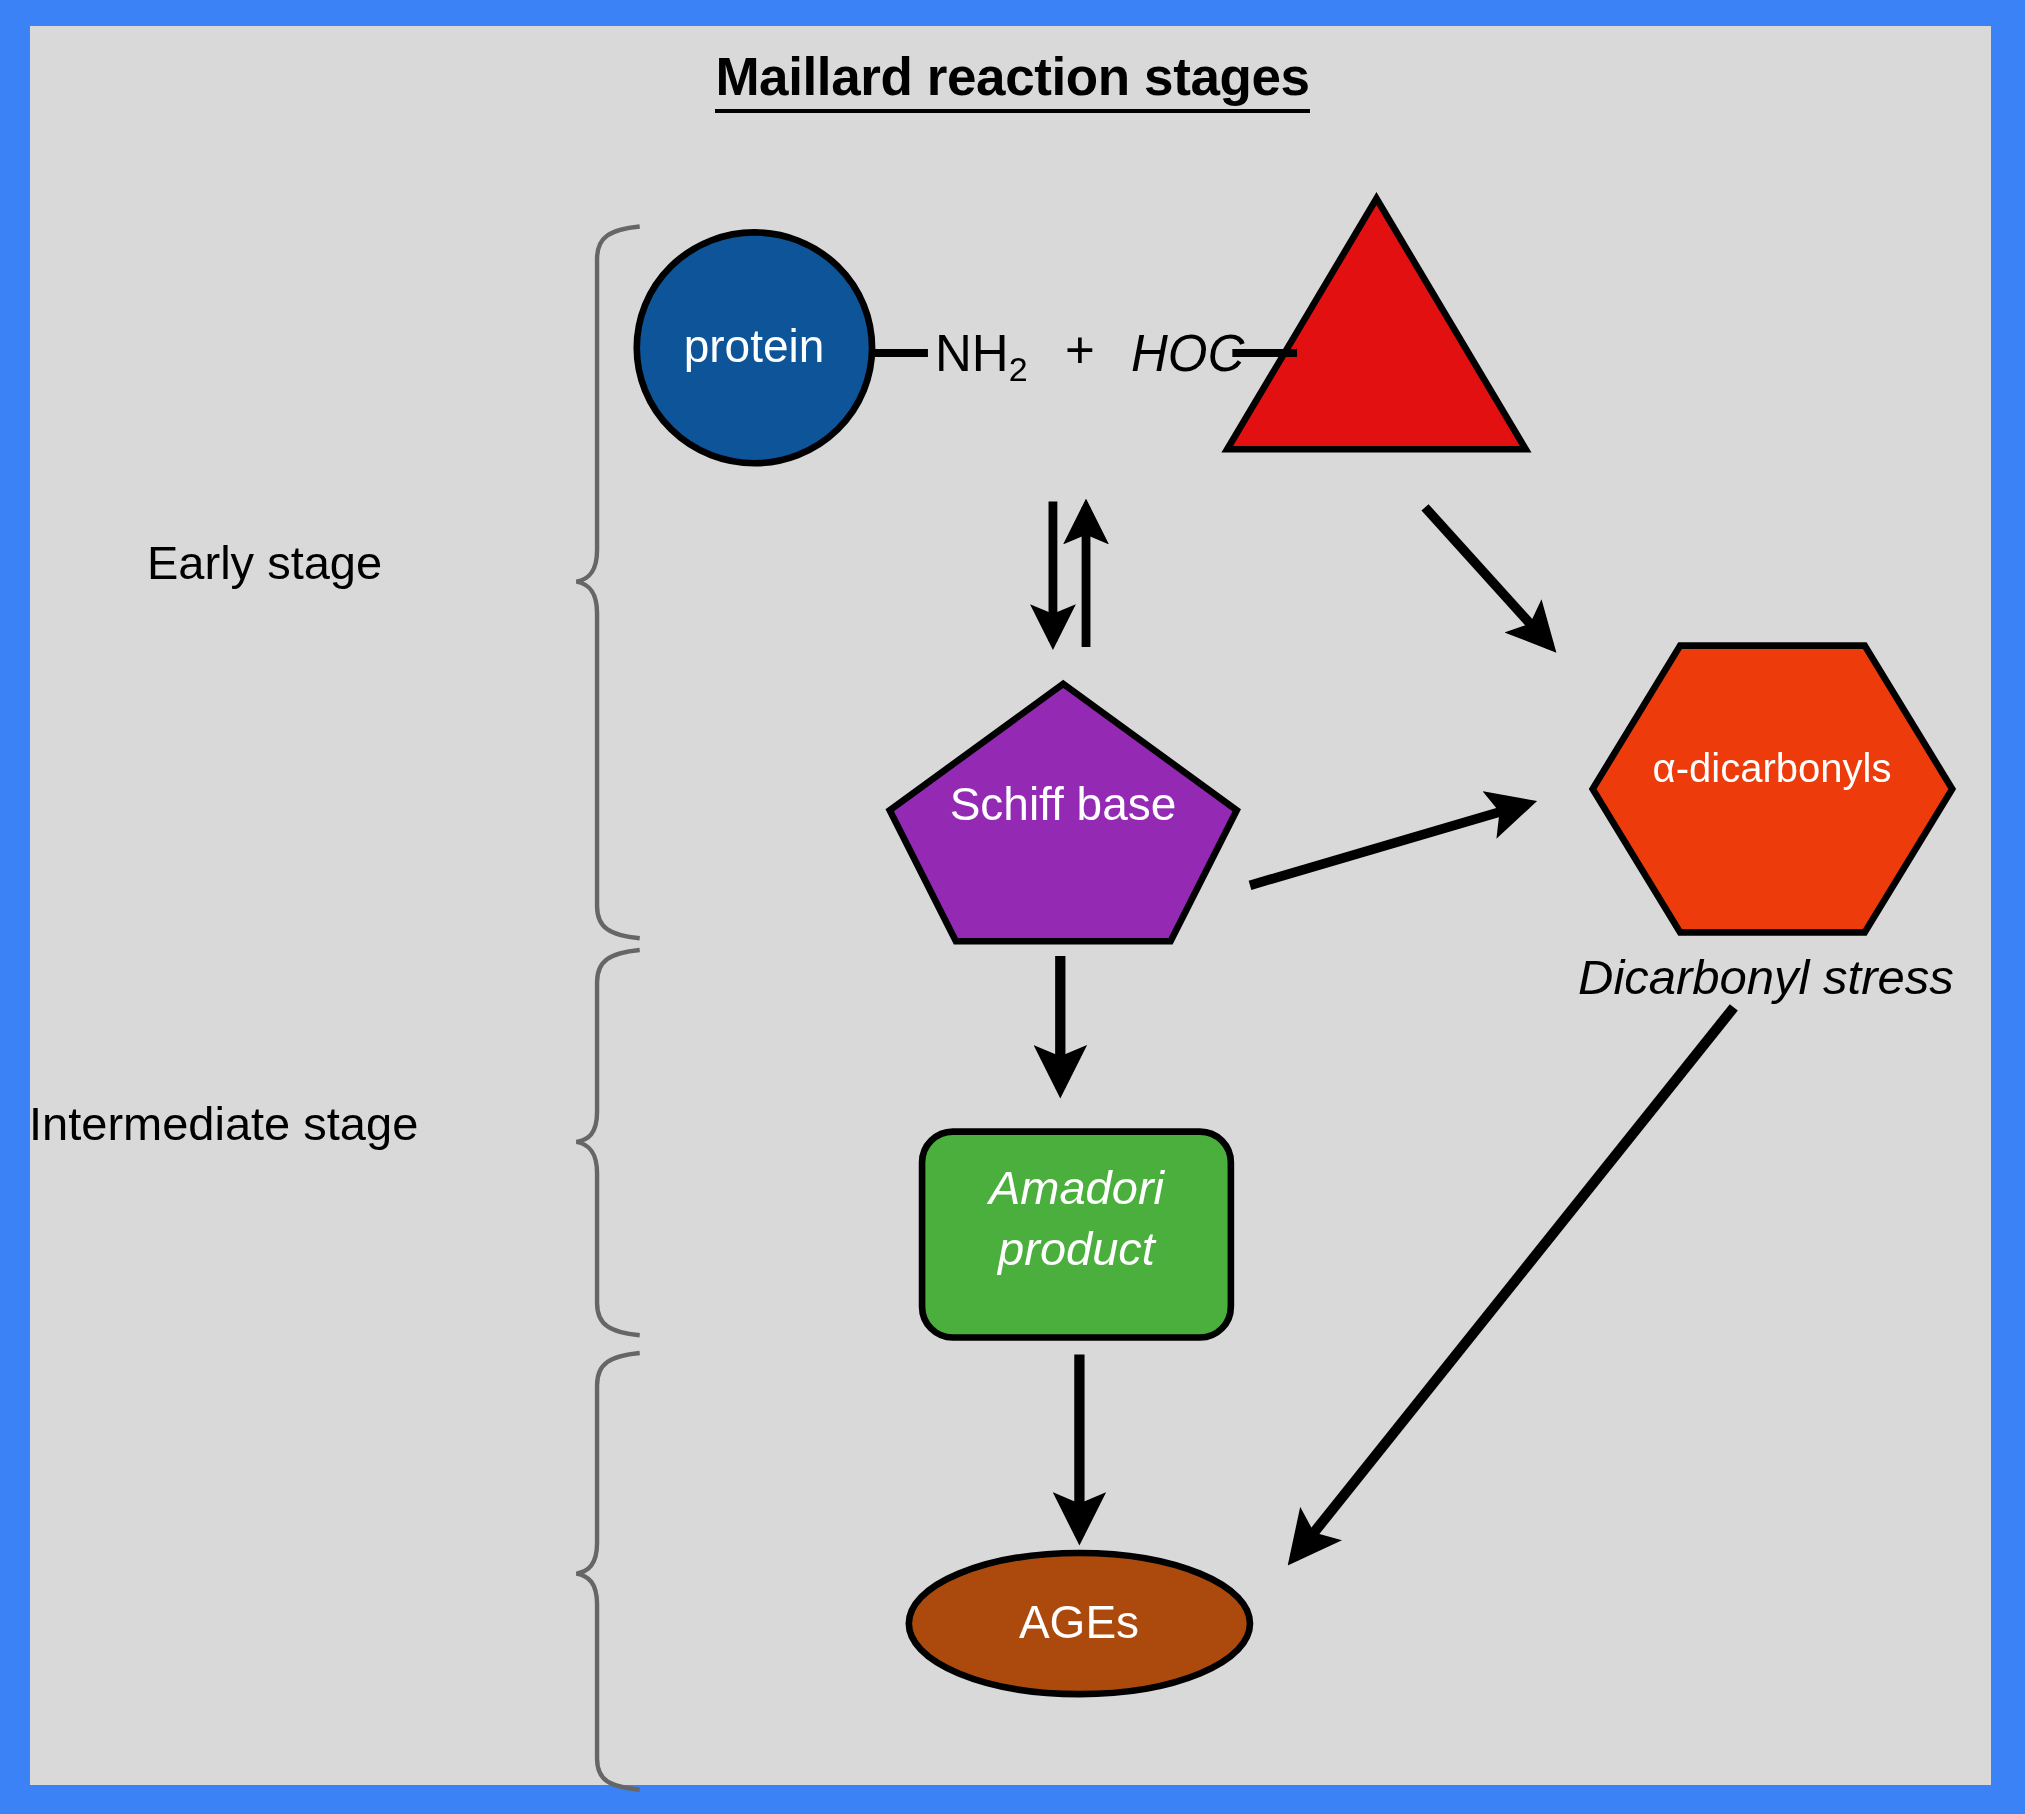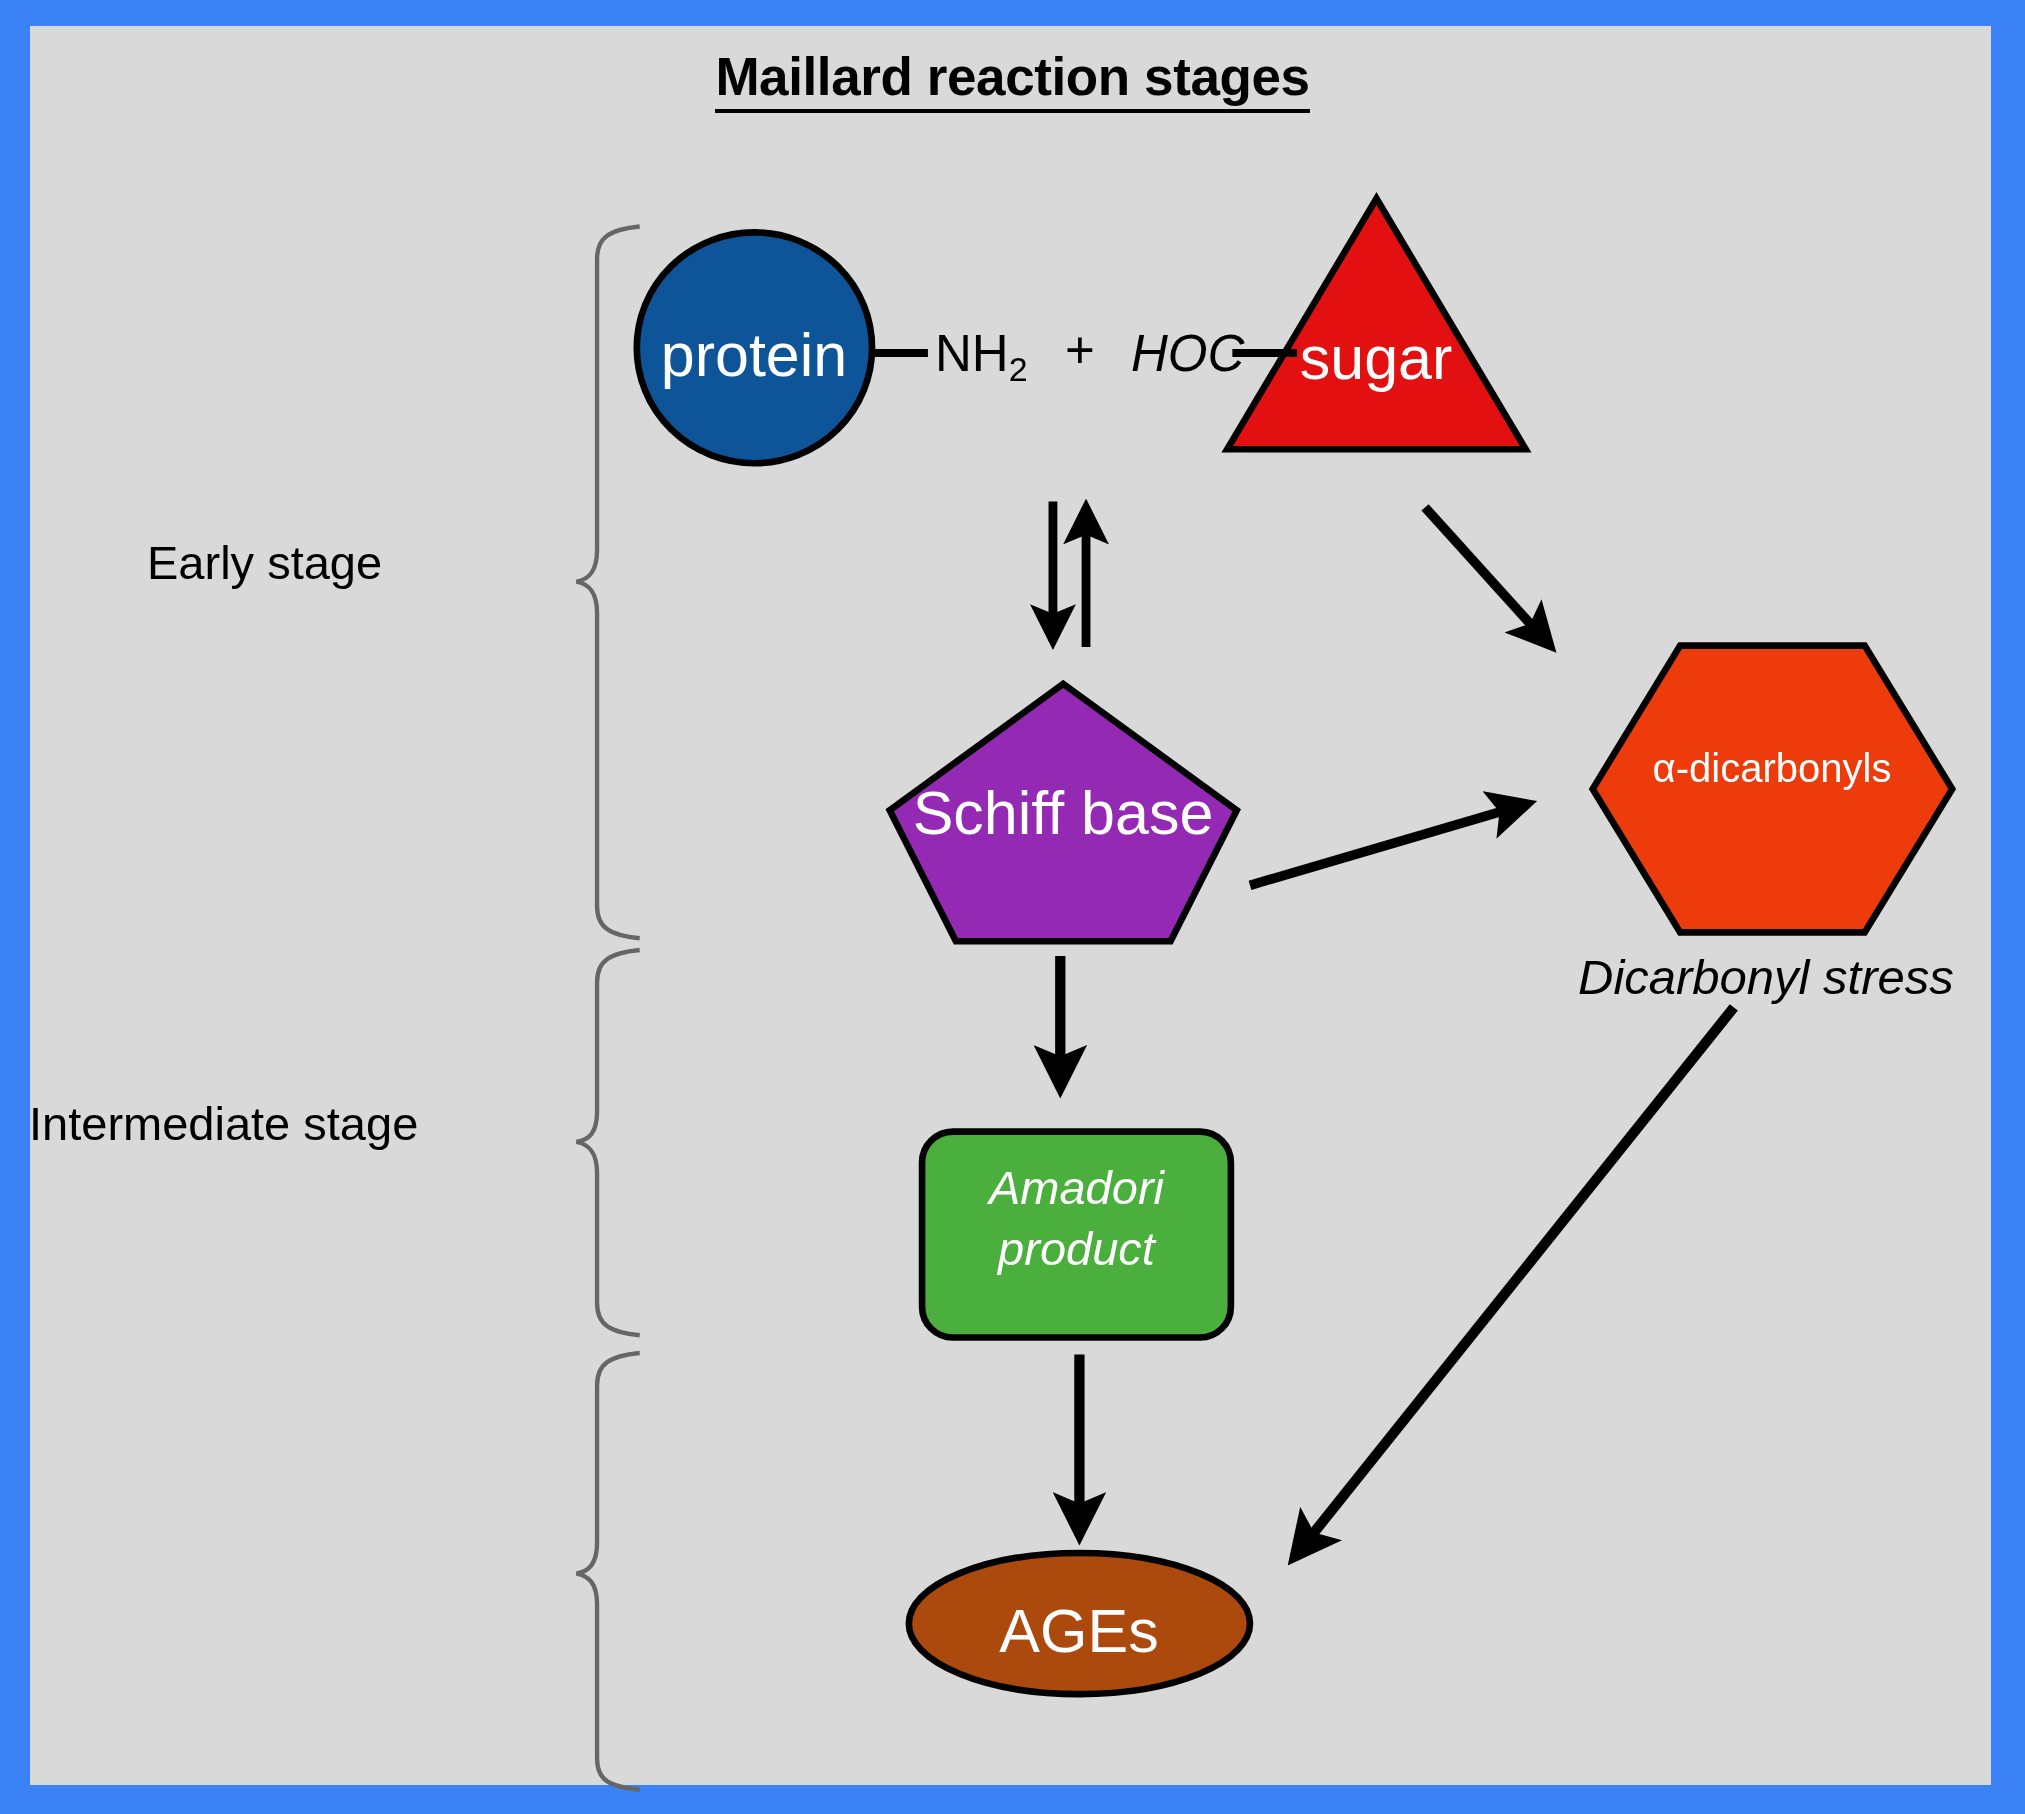"protein" .node-label { font-size: 61px -> 46px }
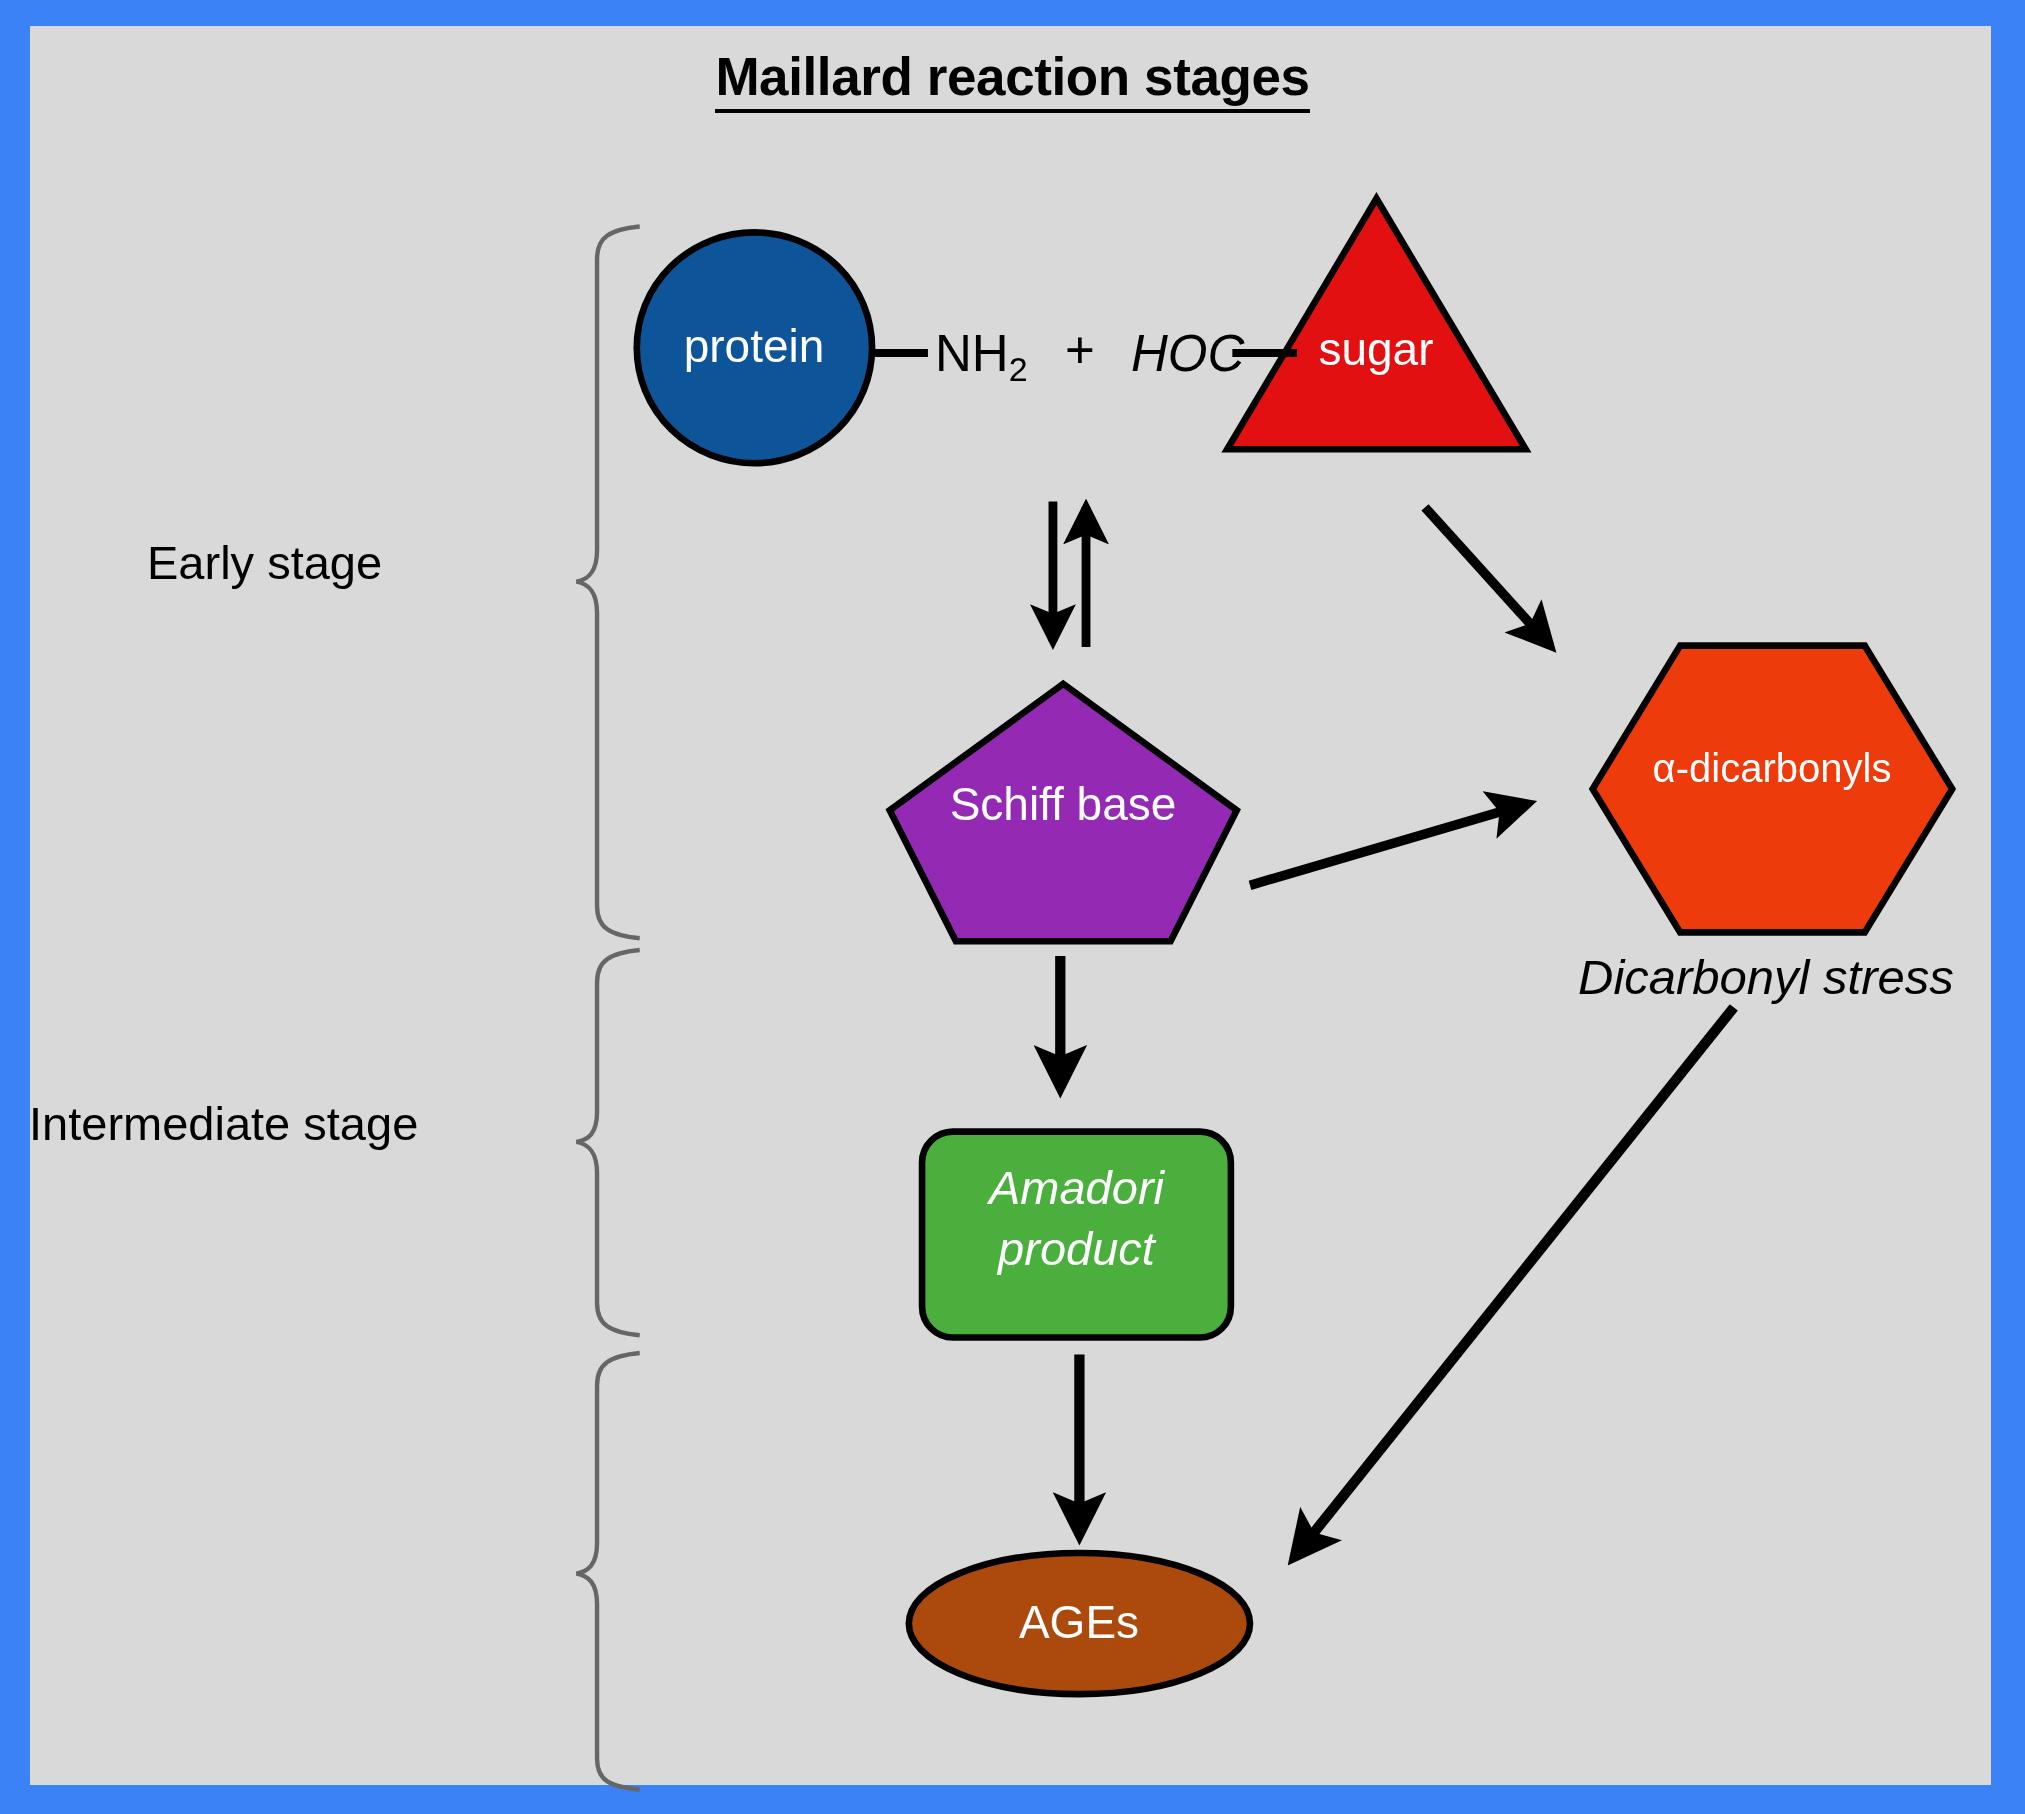"sugar" div.node-label { html: <div>sugar</div> -> none }
